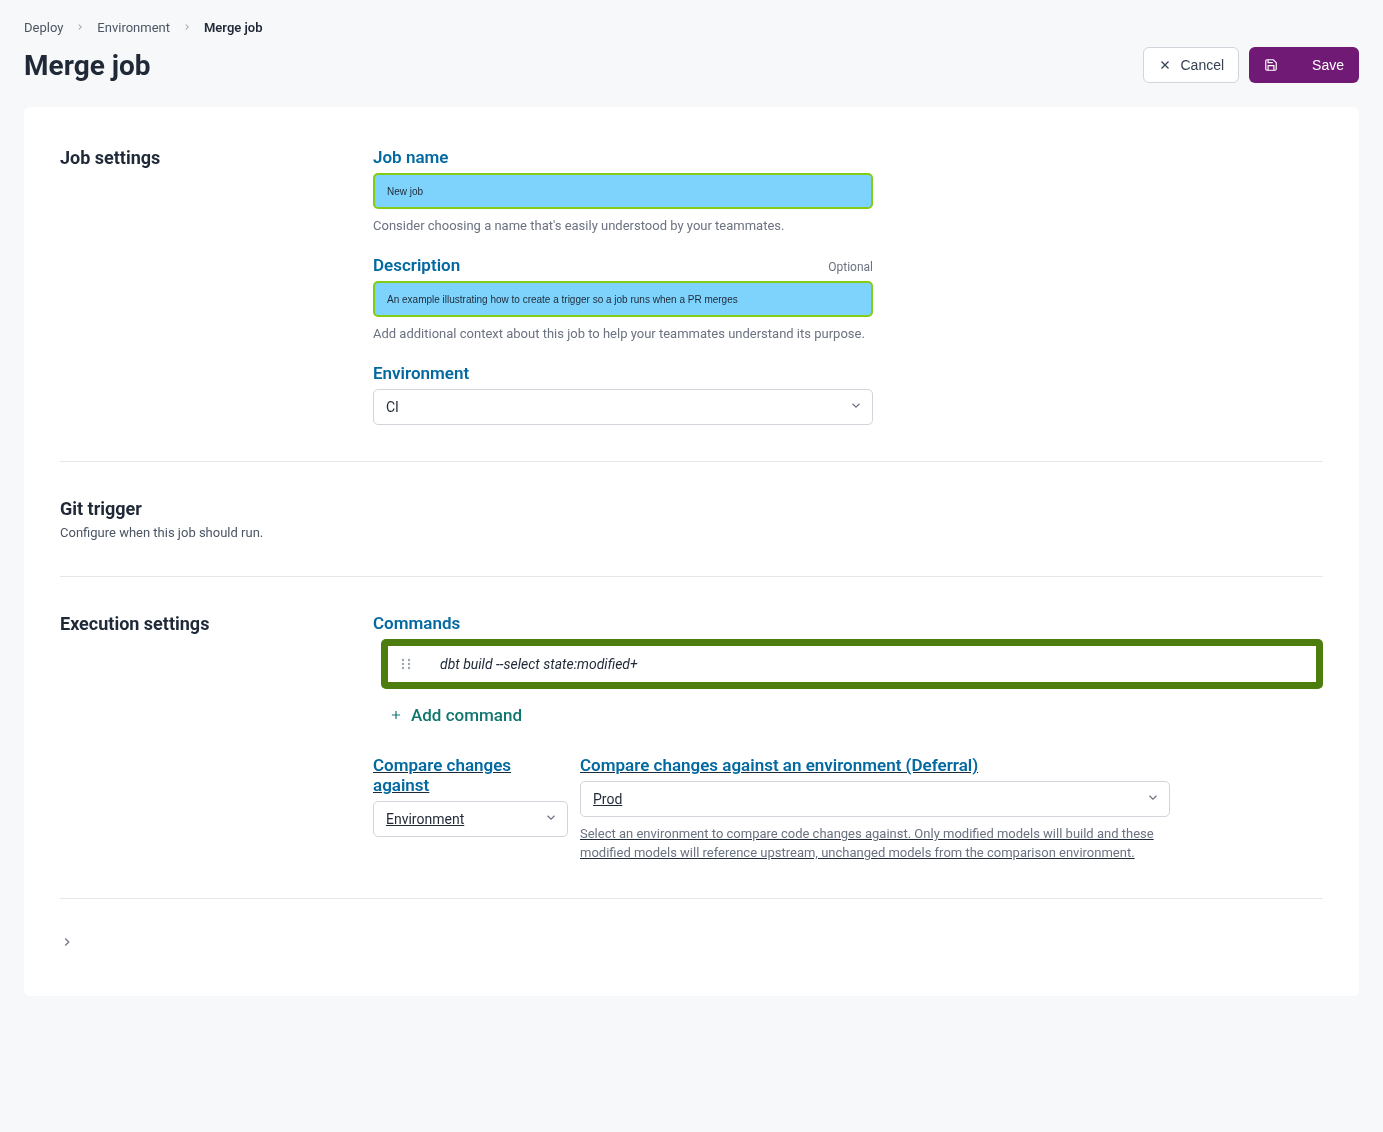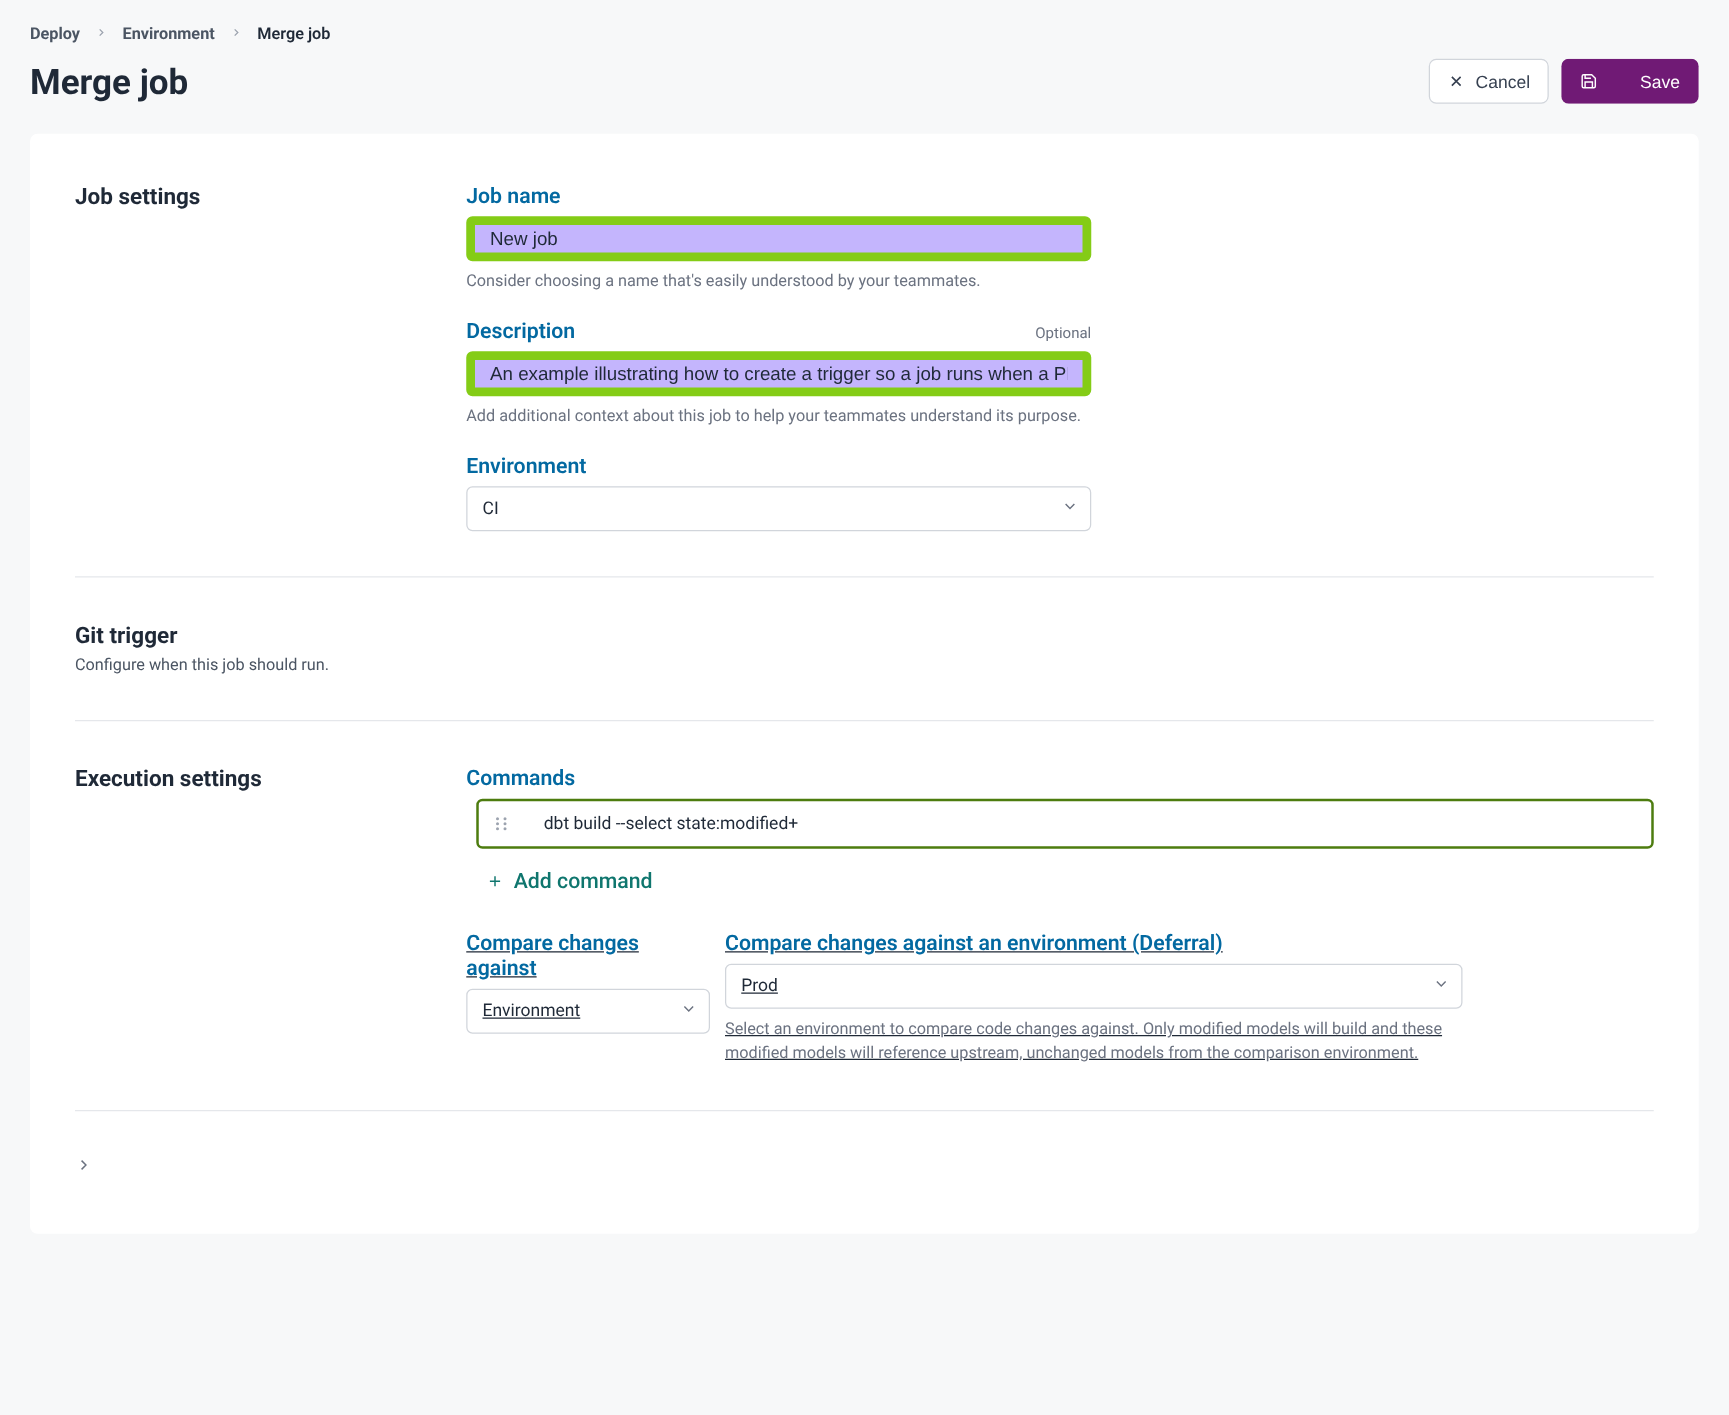"Deploy" .breadcrumb-link { font-weight: 700 -> 400 }
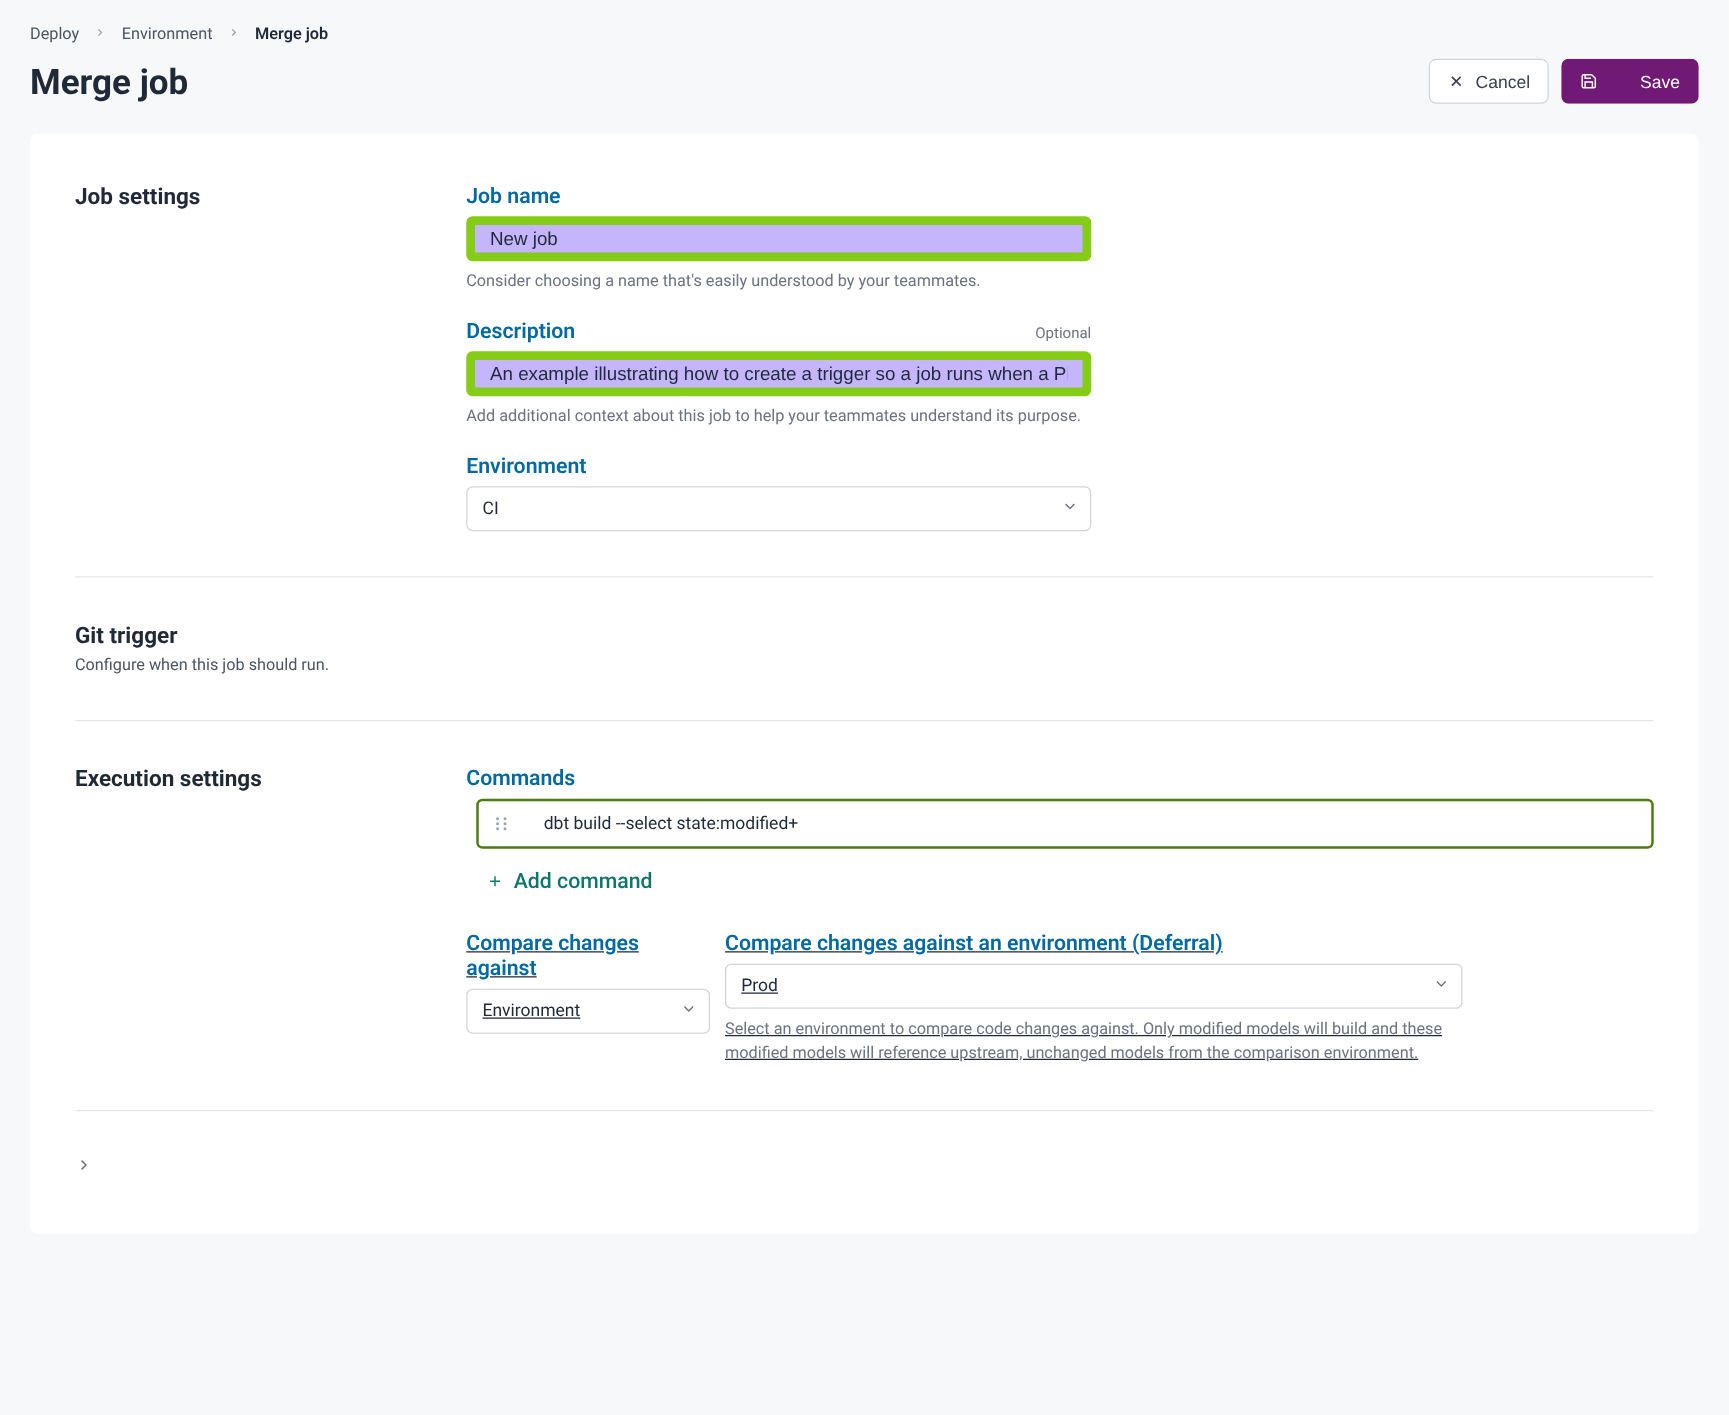"New job" .text-input { background: #c4b5fd -> #7dd3fc; border: 7px solid #84cc16 -> 2px solid #84cc16; font-size: 15px -> 10px }
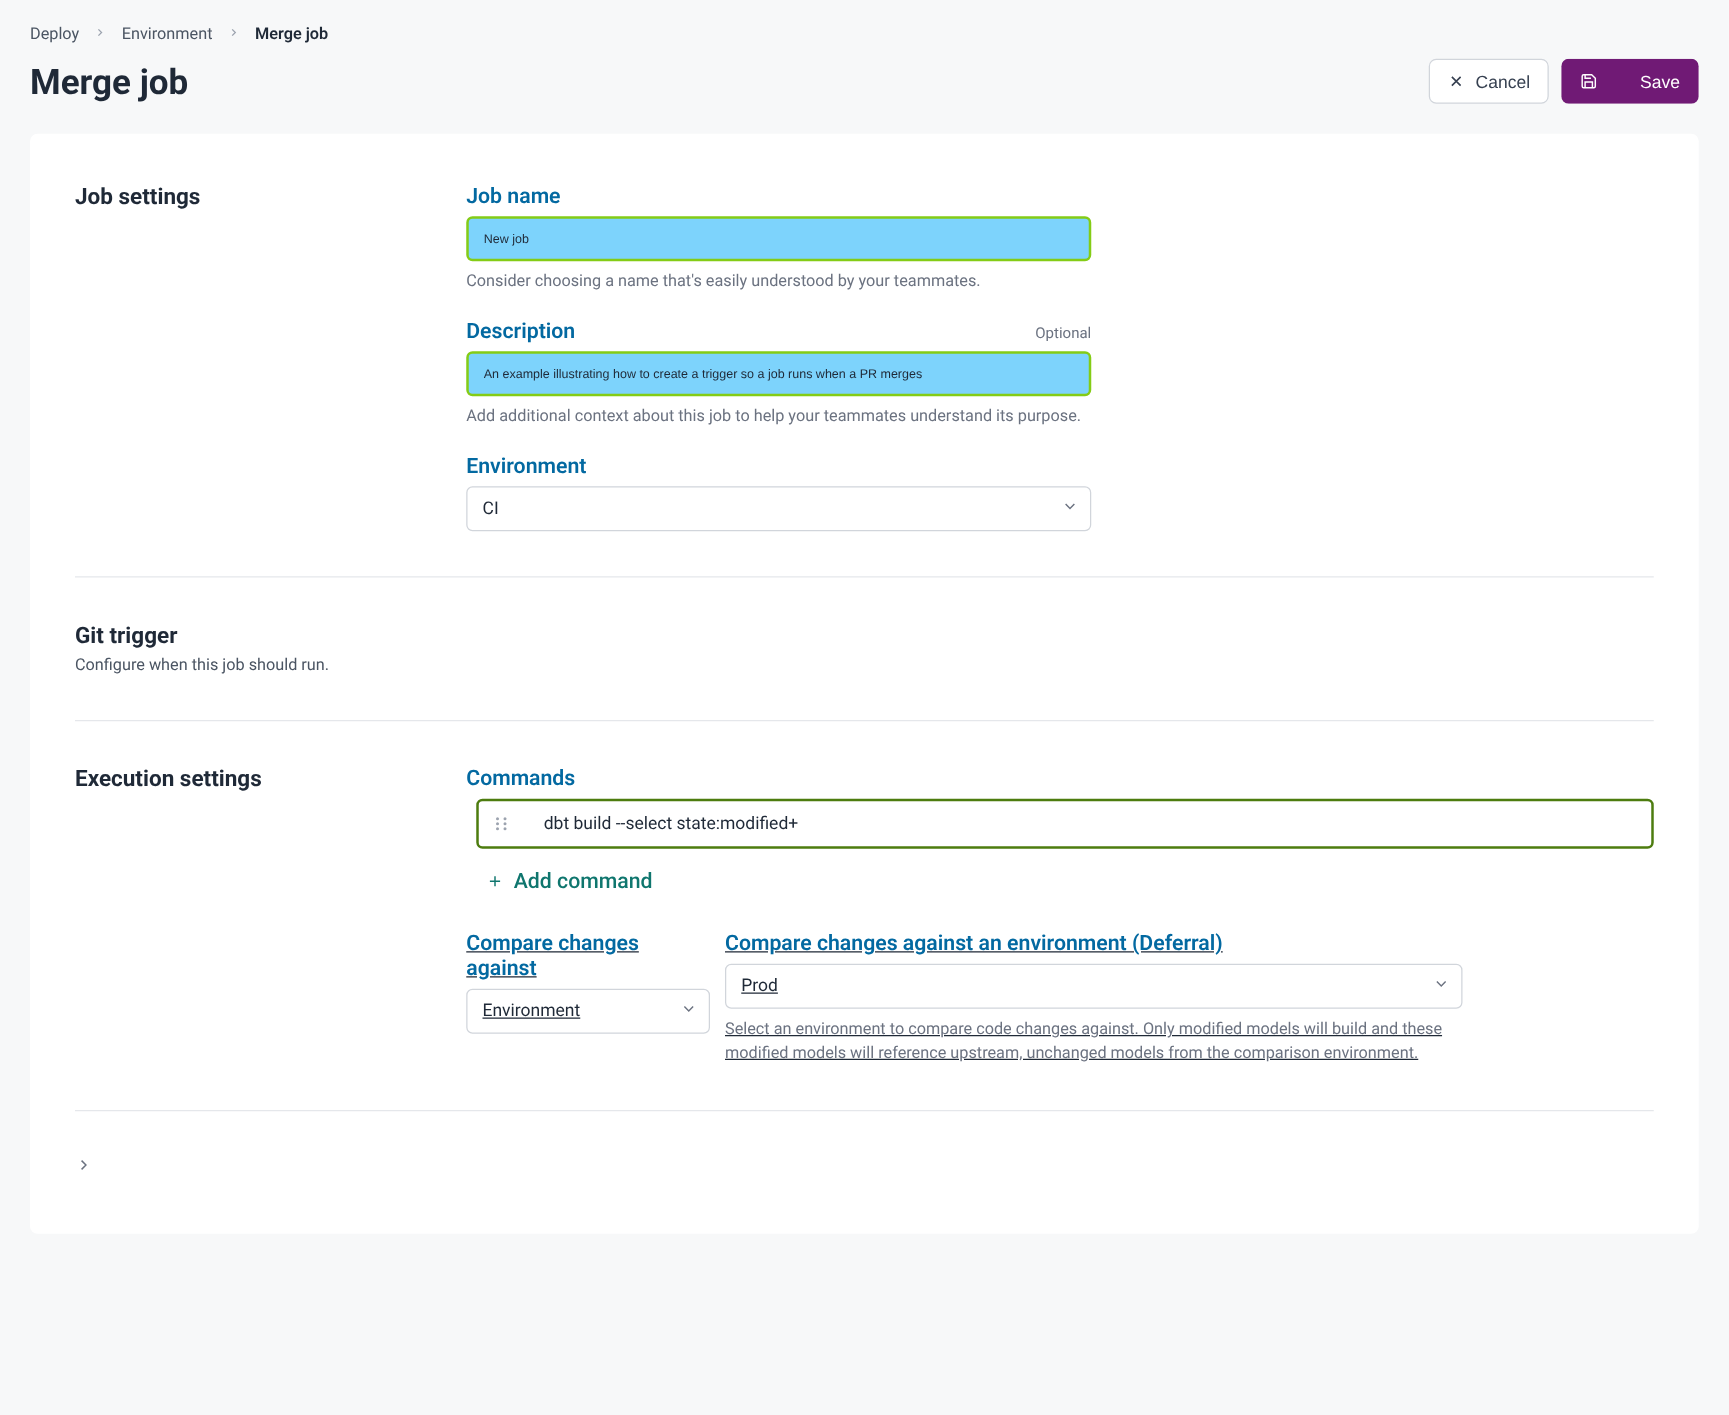"dbt build --select state:modified+" .command-item { border: 2px solid #4d7c0f -> 7px solid #4d7c0f; font-style: none -> italic }
